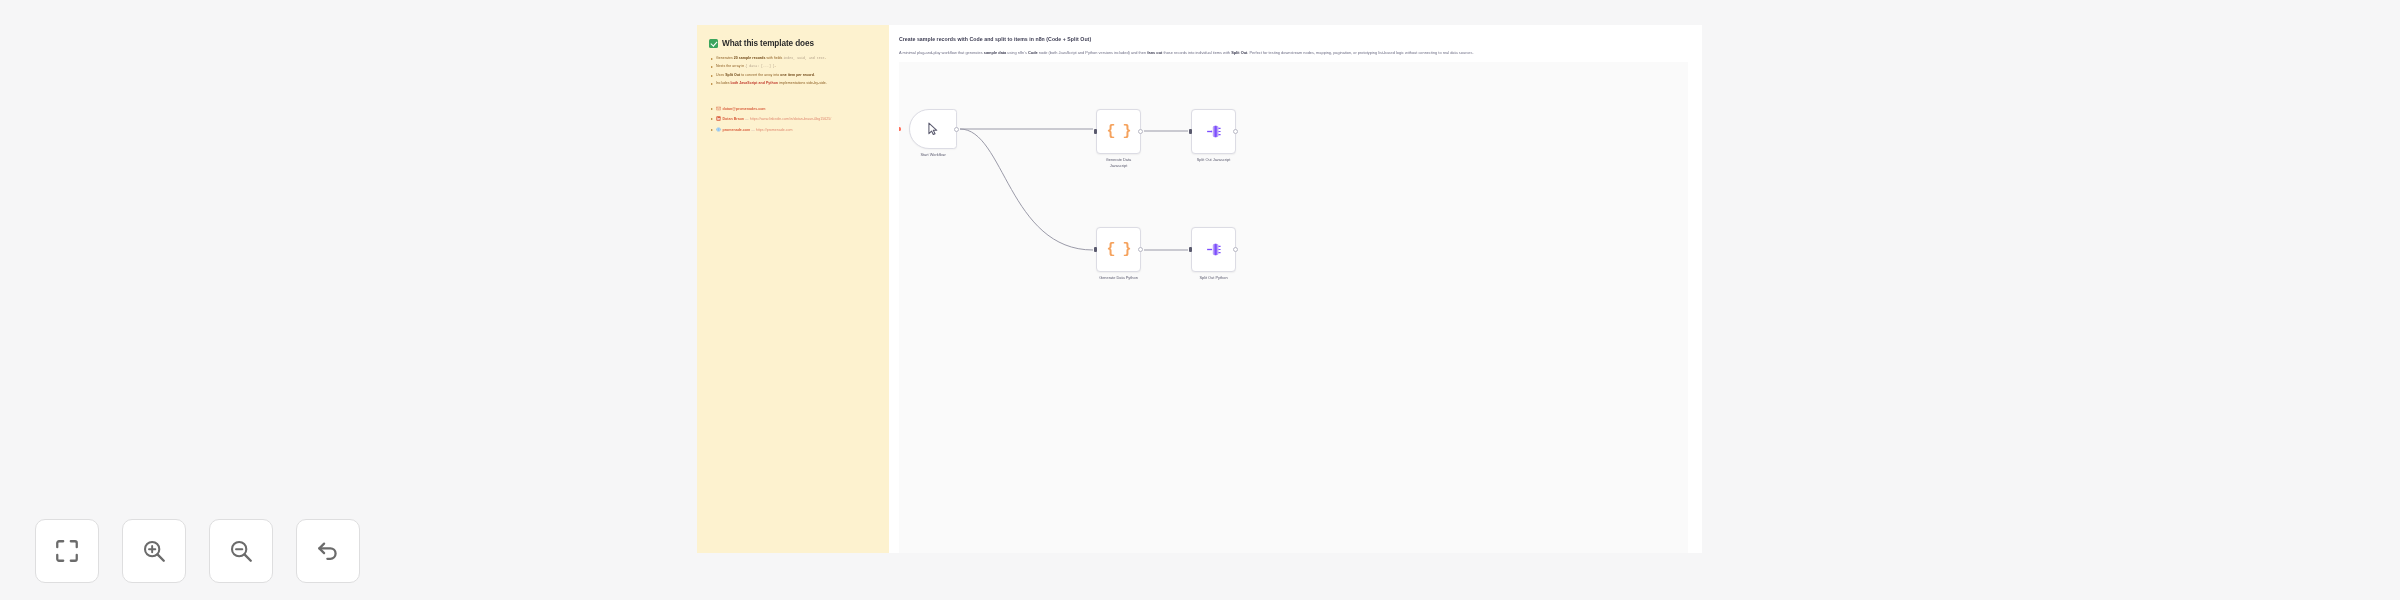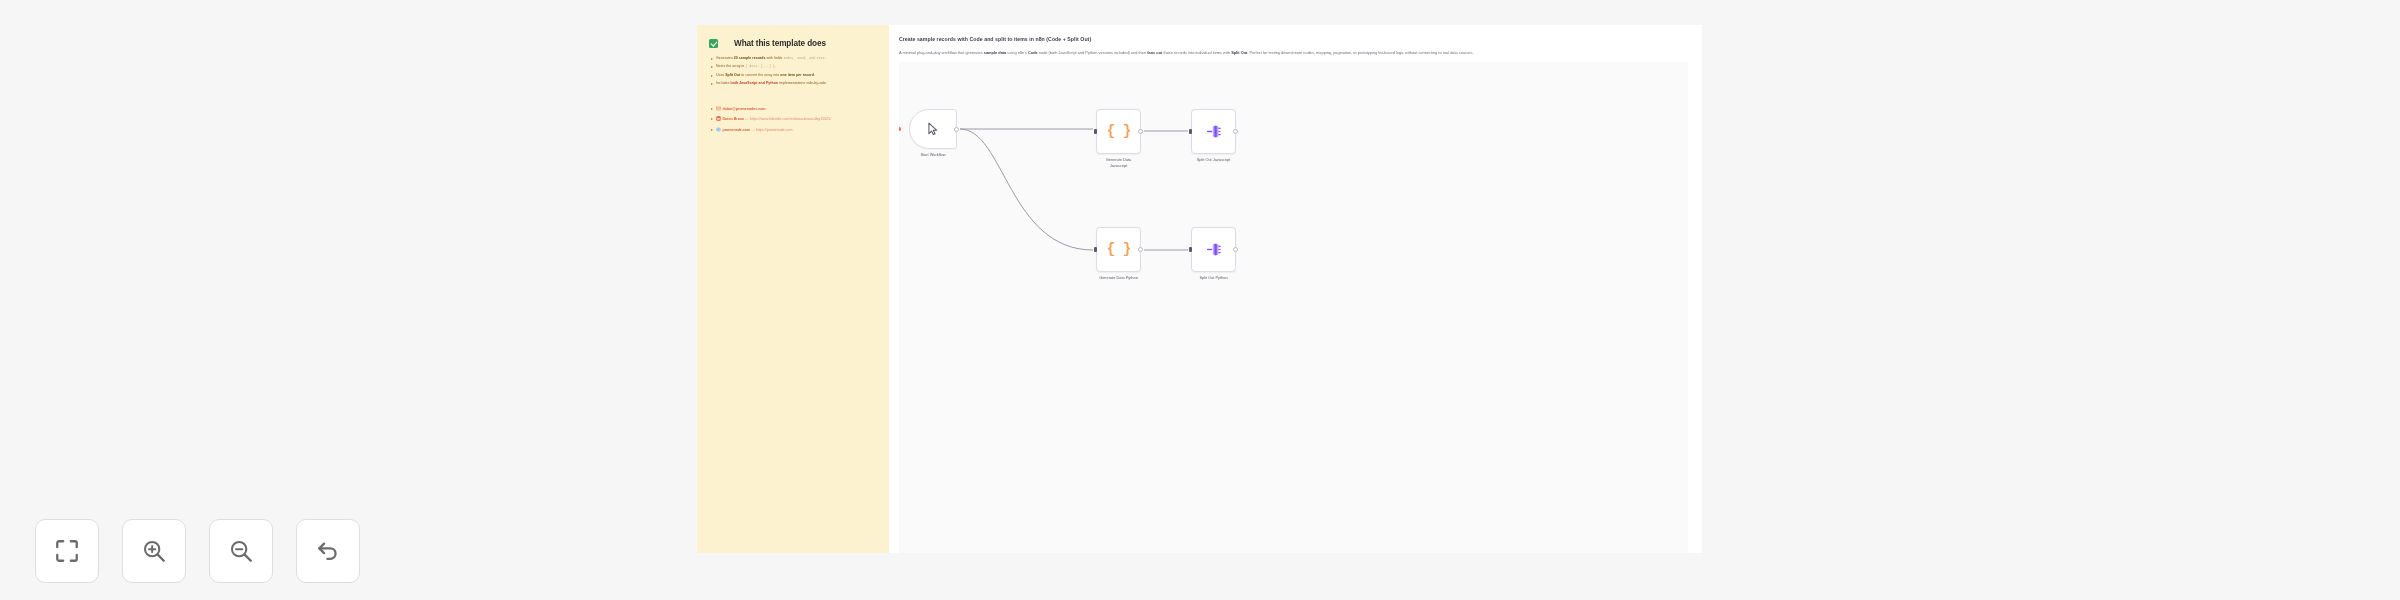"What this template does" .sb-heading { gap: 16px -> 4px }
